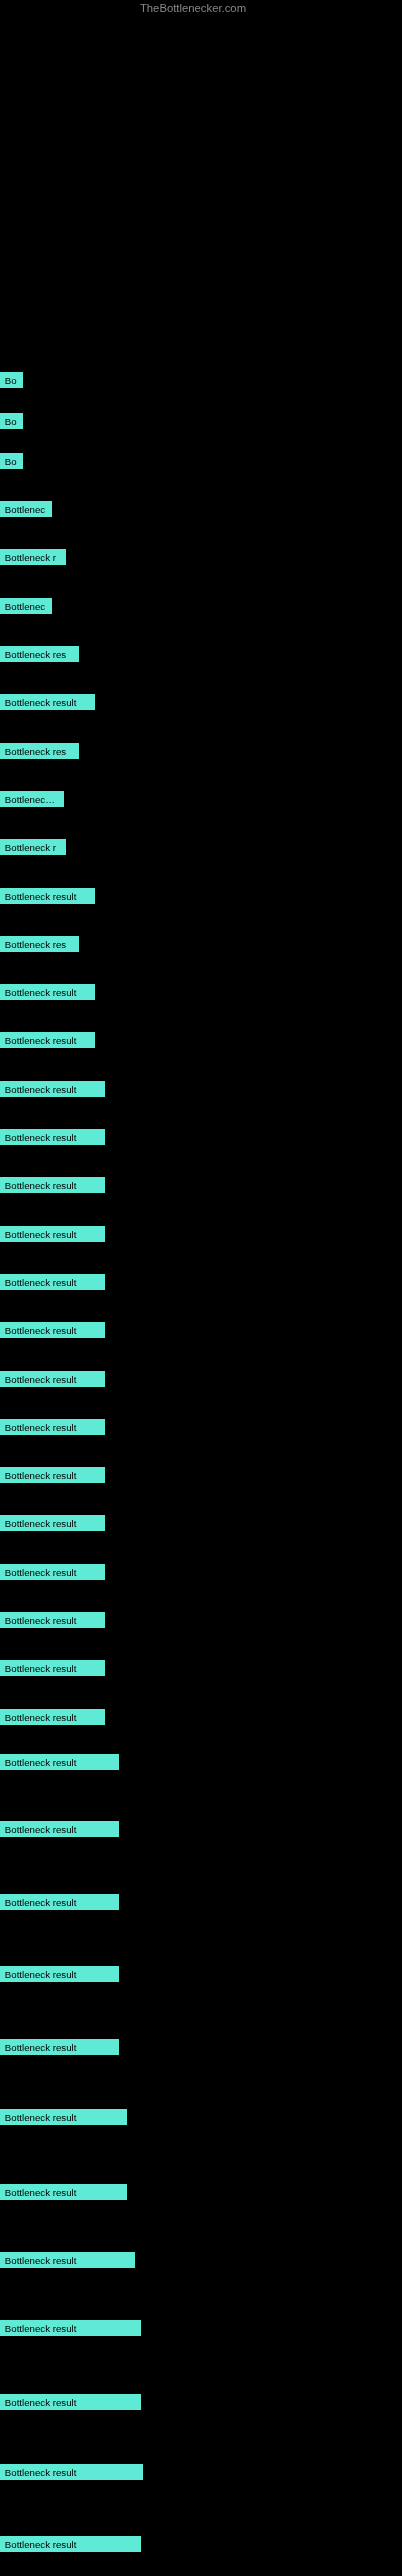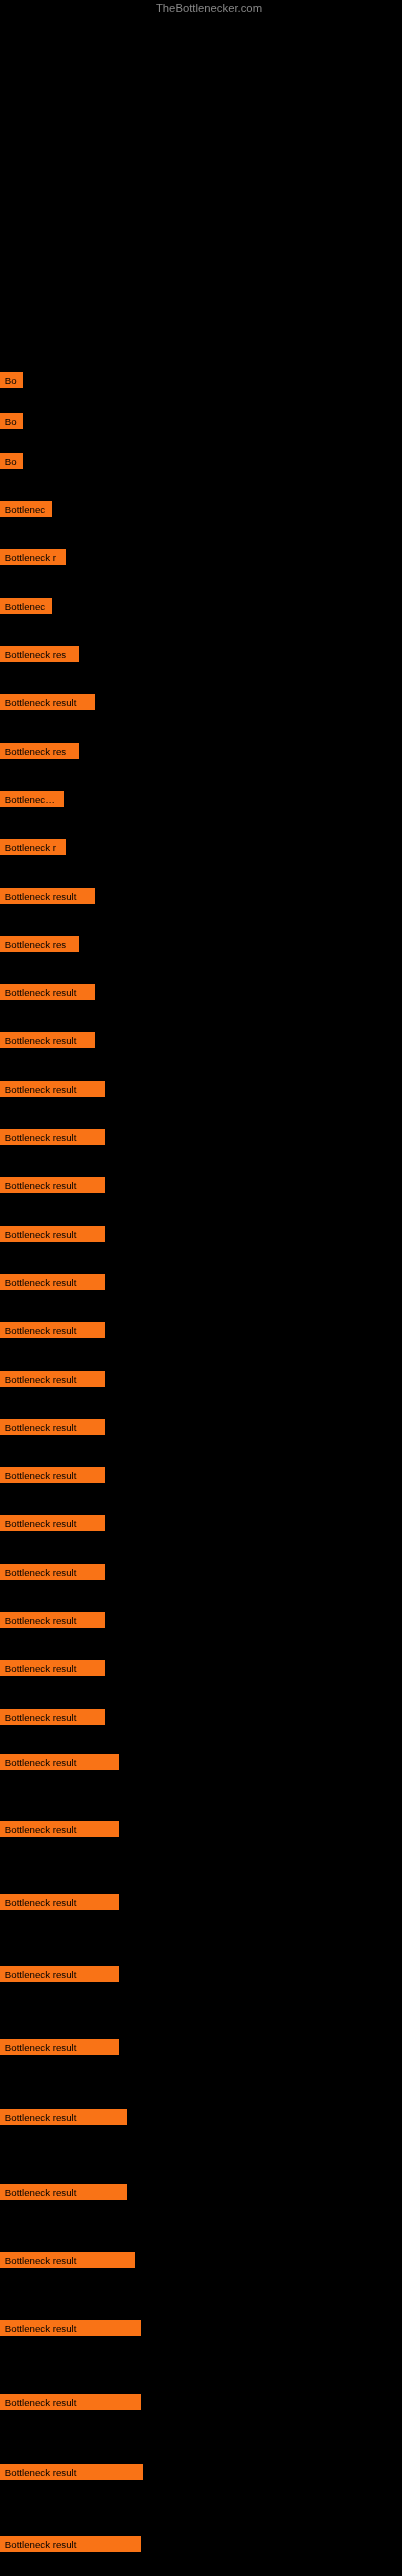"TheBottlenecker.com" div { left: 16px -> 0 }
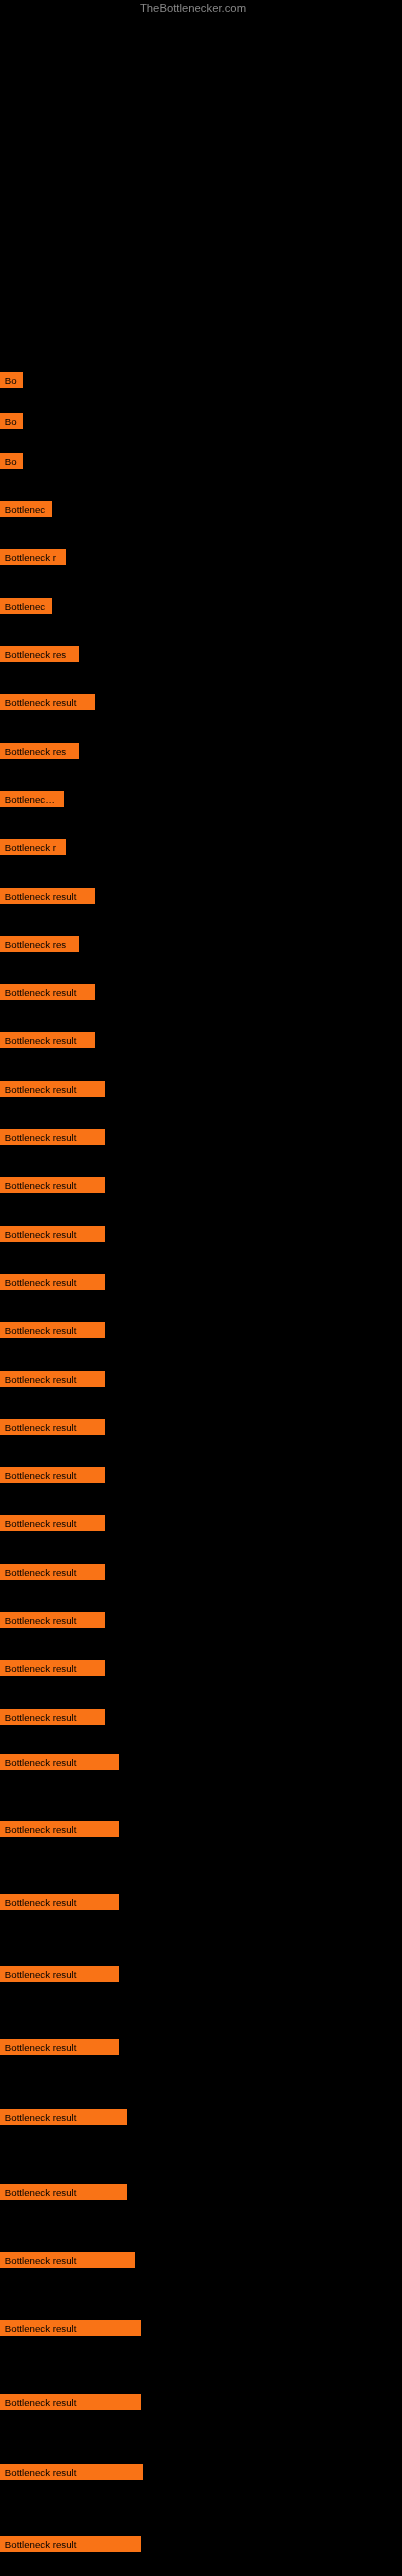"Bo" .bottleneck-label { background-color: #f97316 -> #5eead4 }
